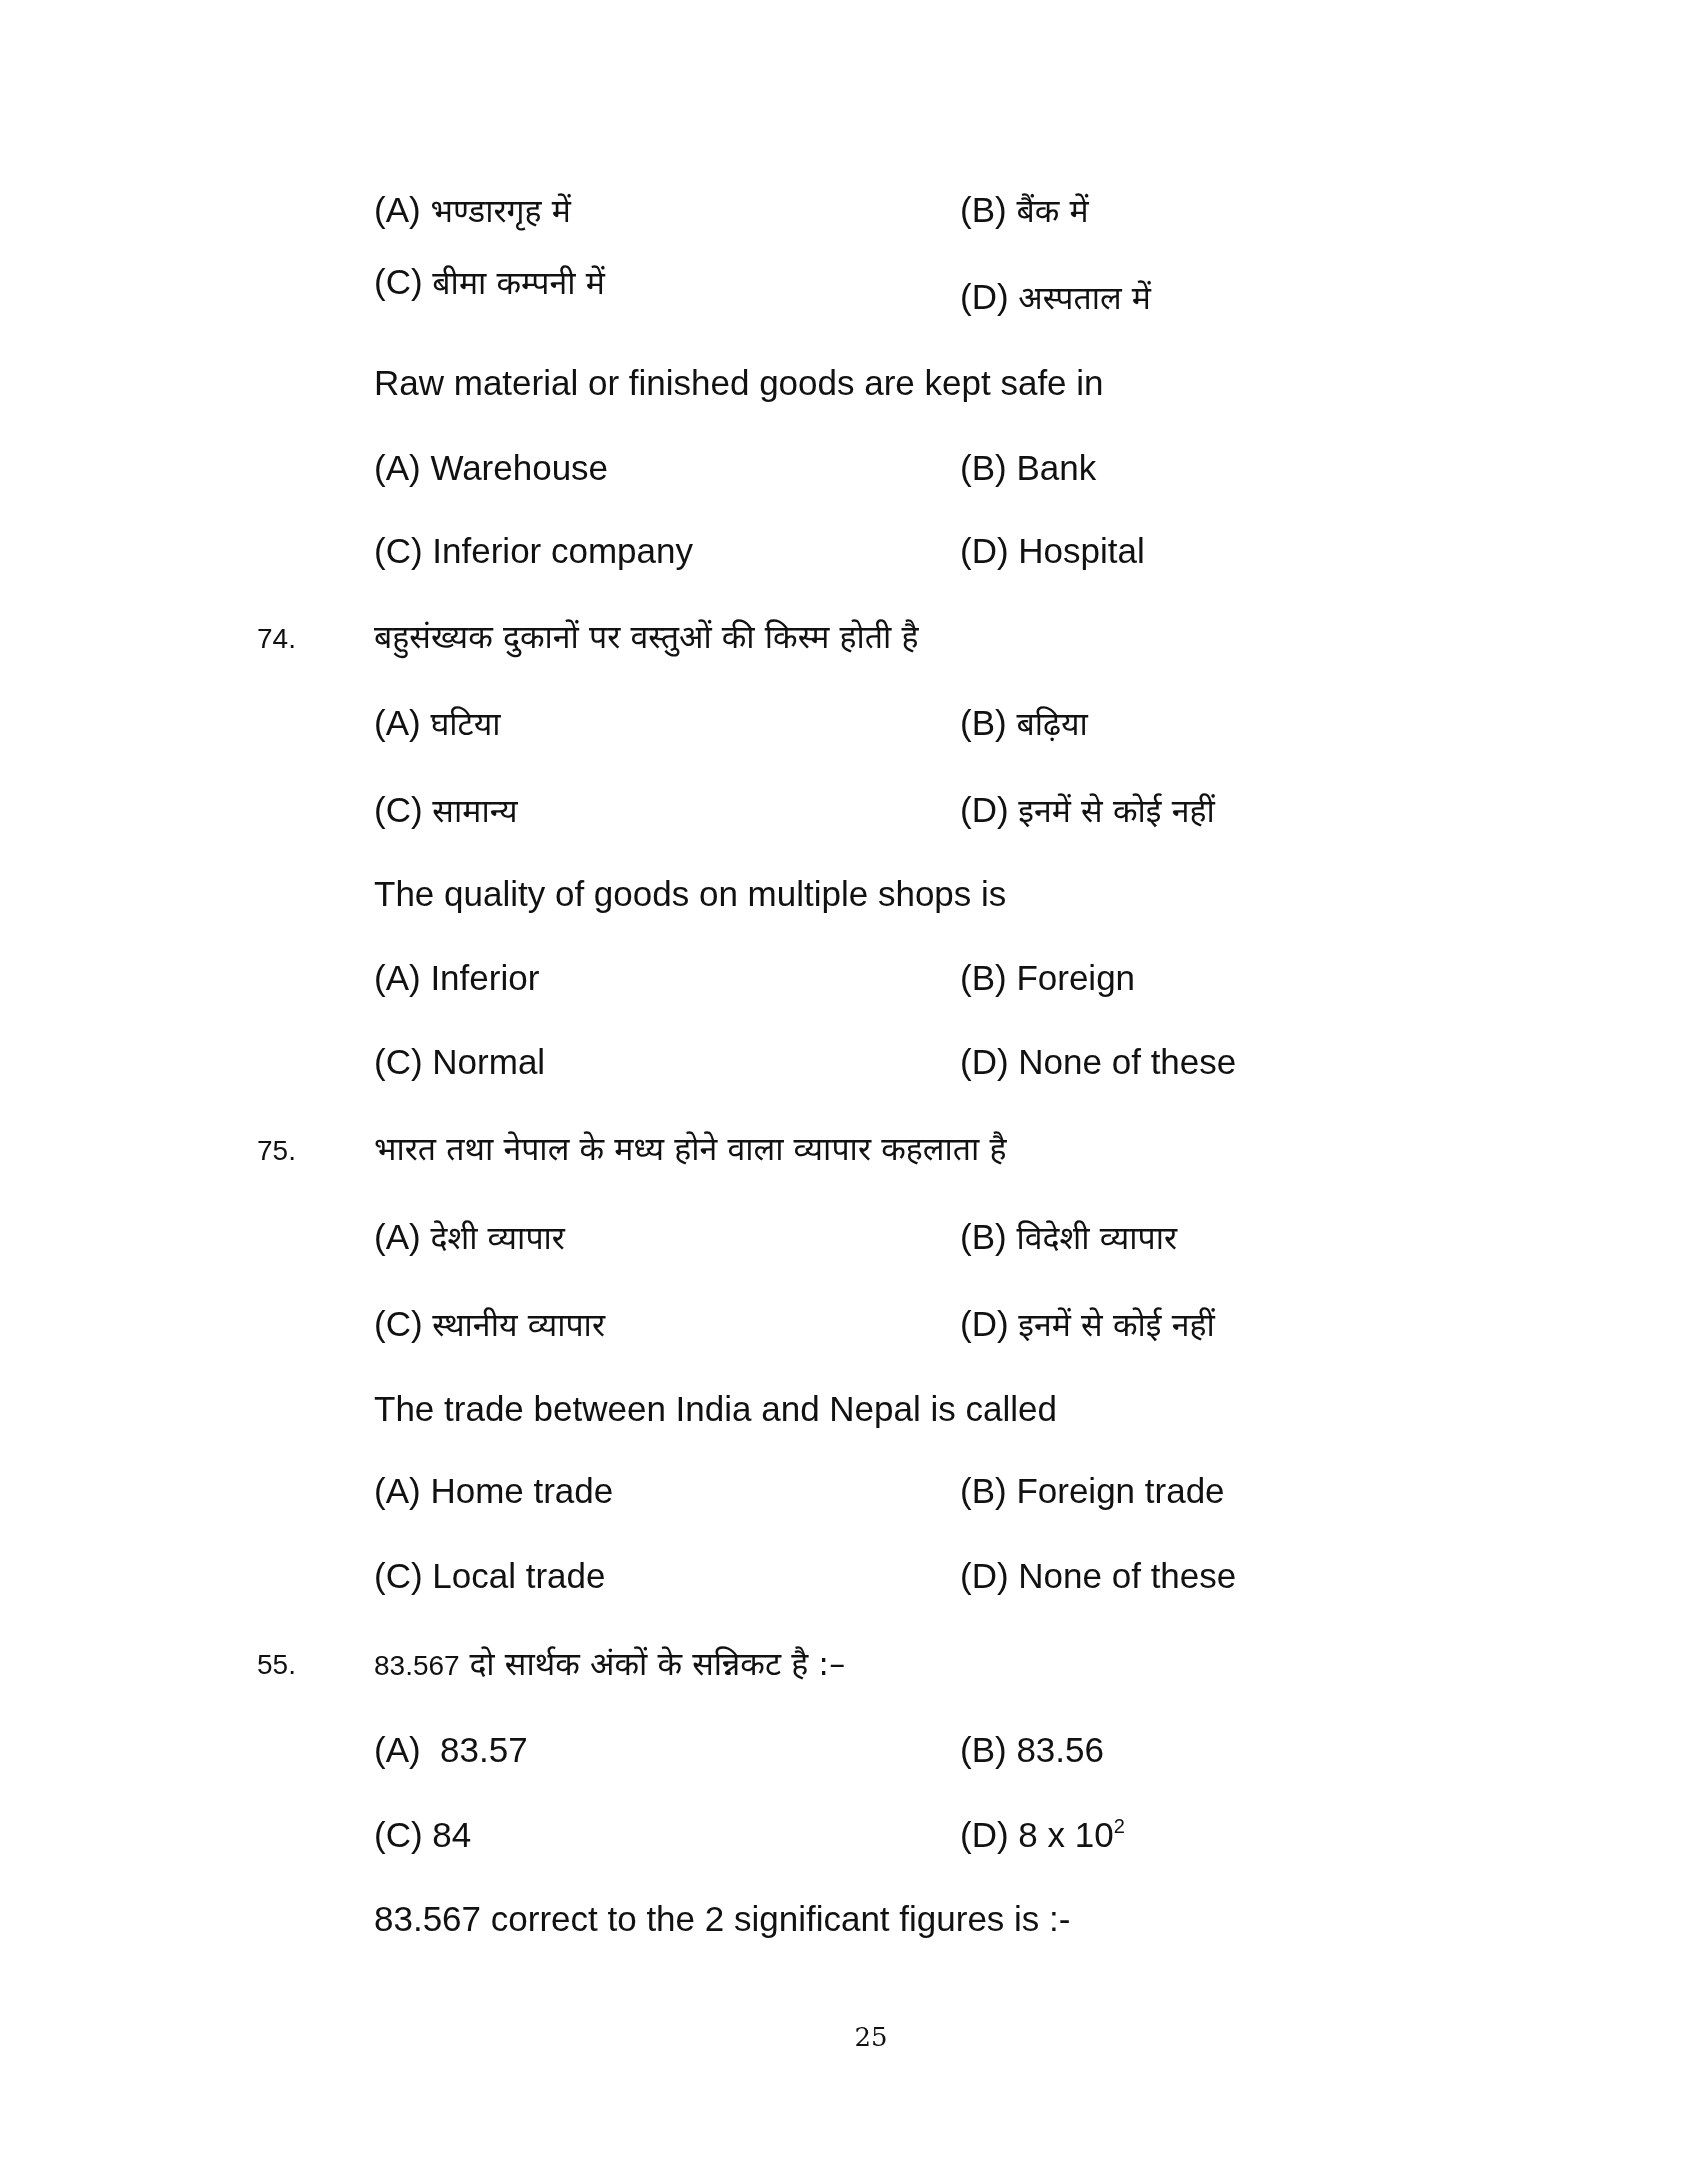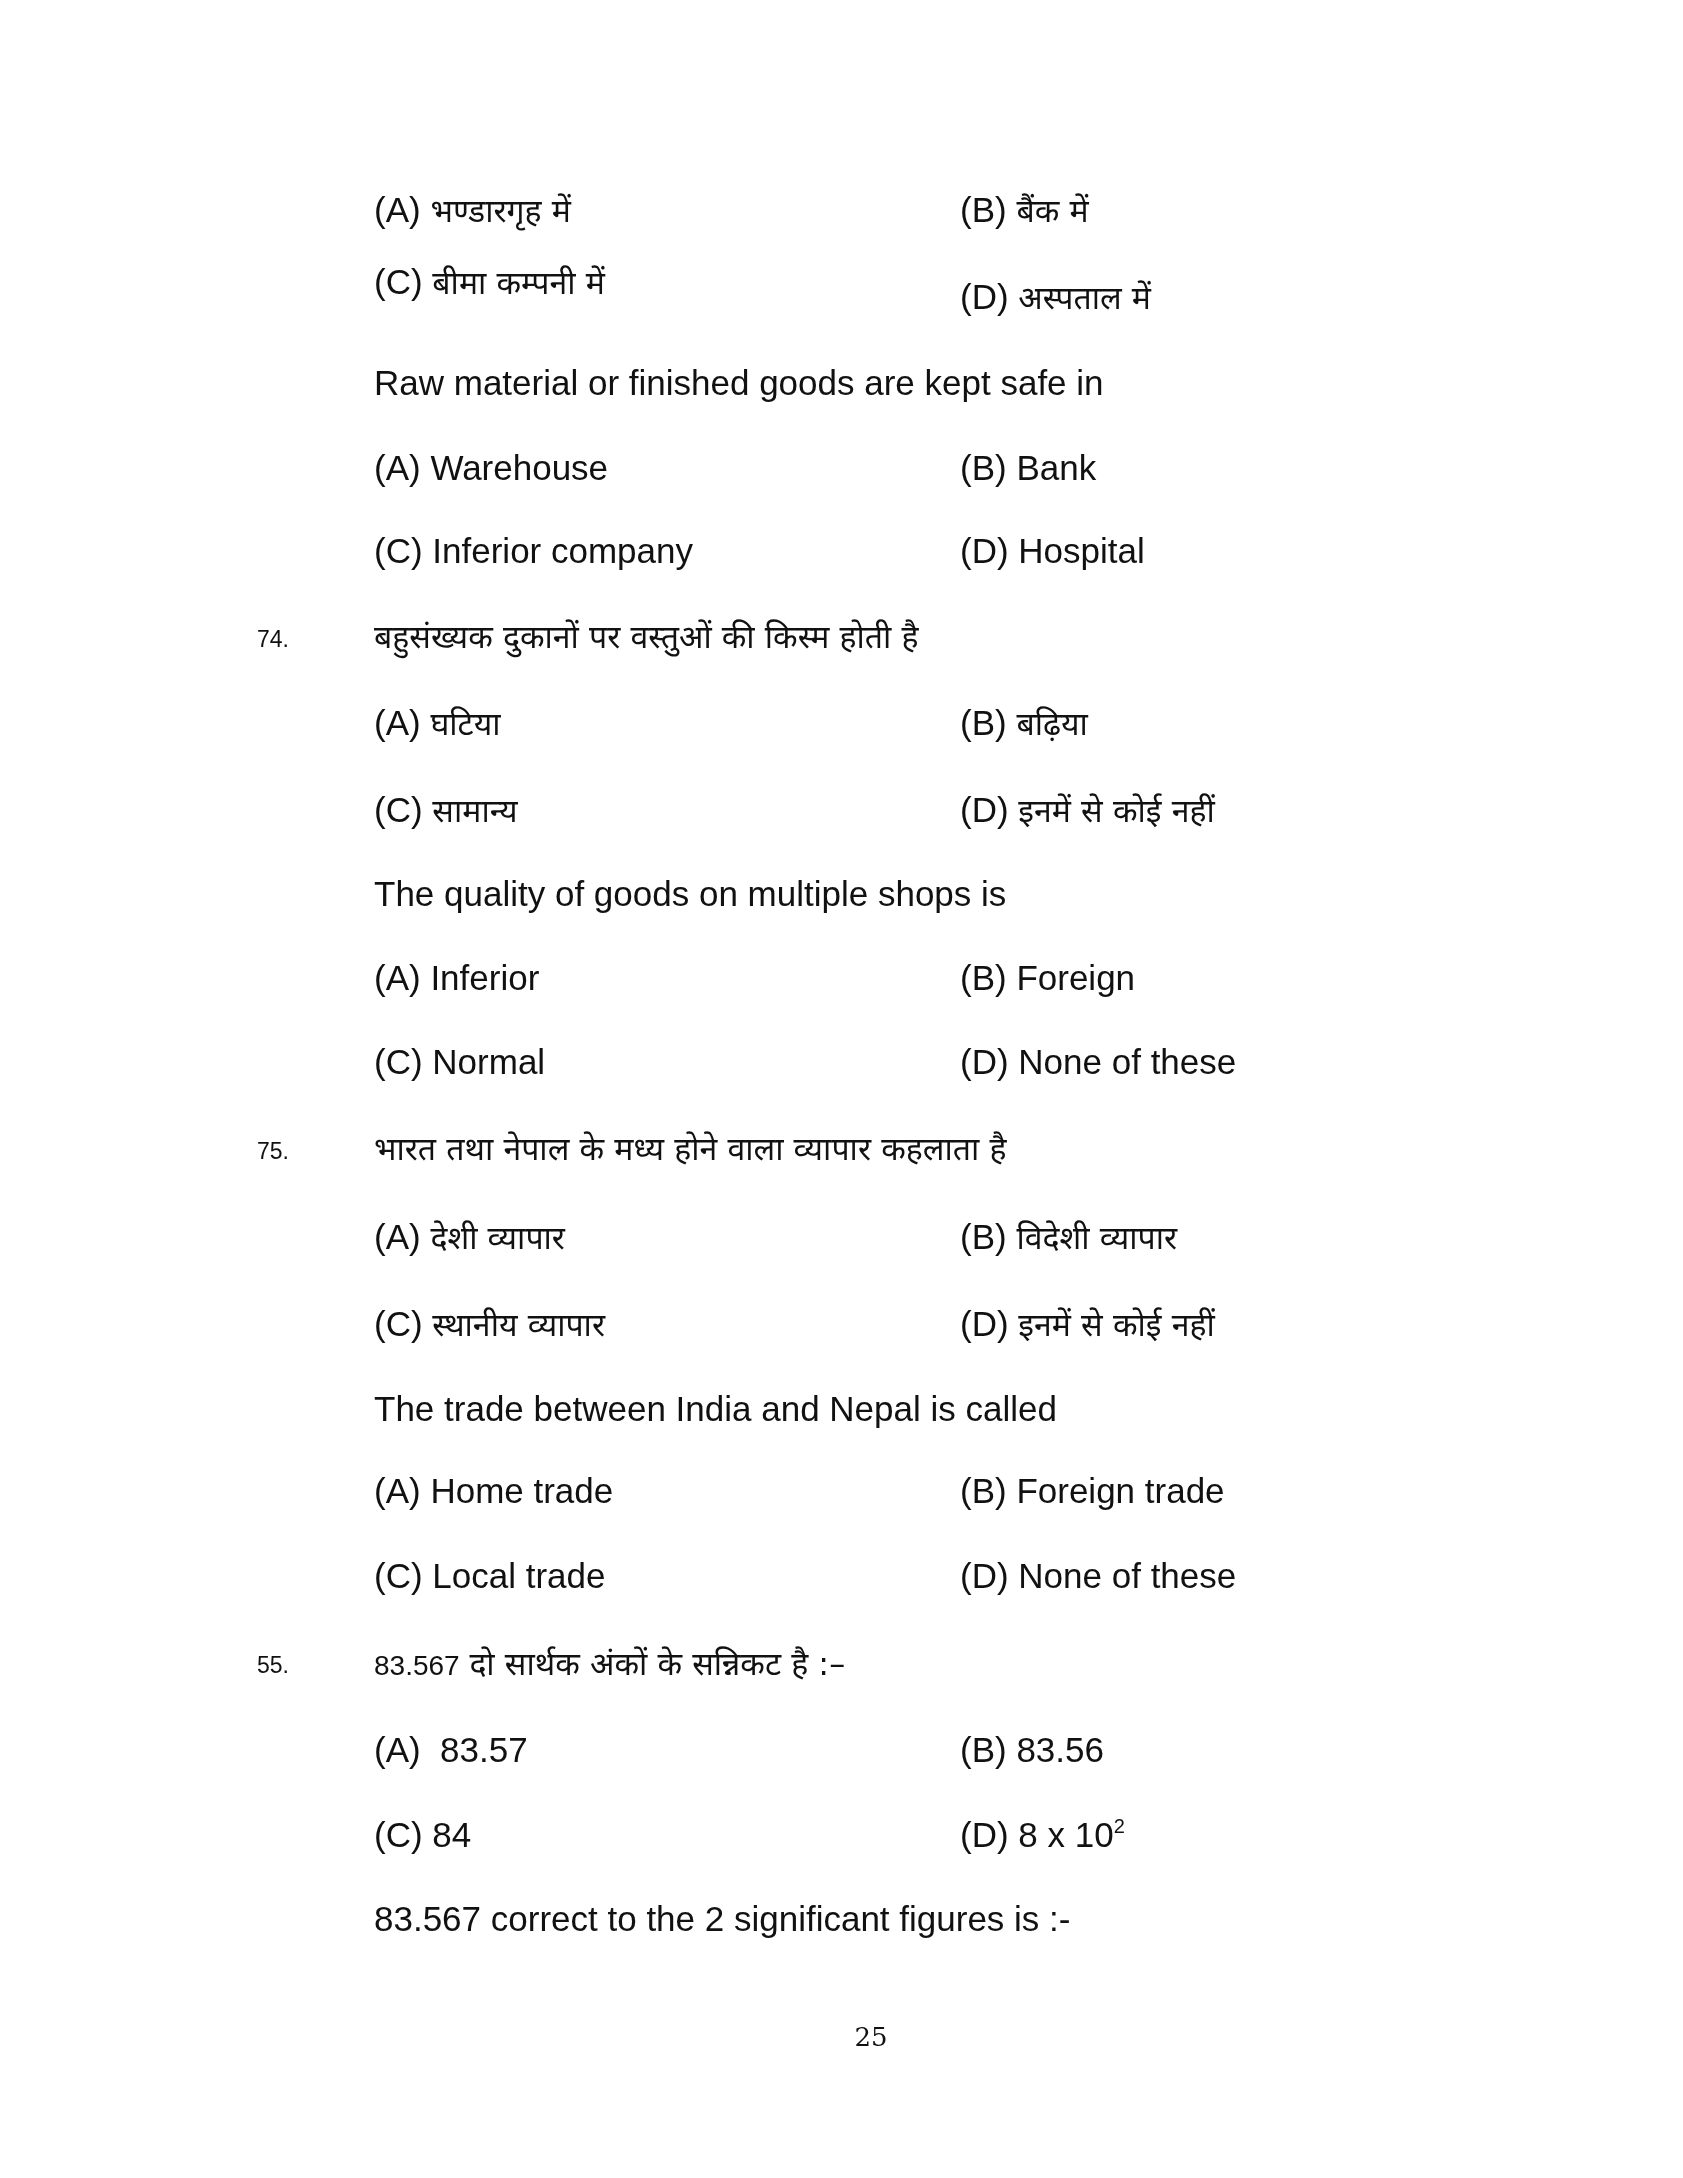"74." .qnum { font-size: 23px -> 28px }
